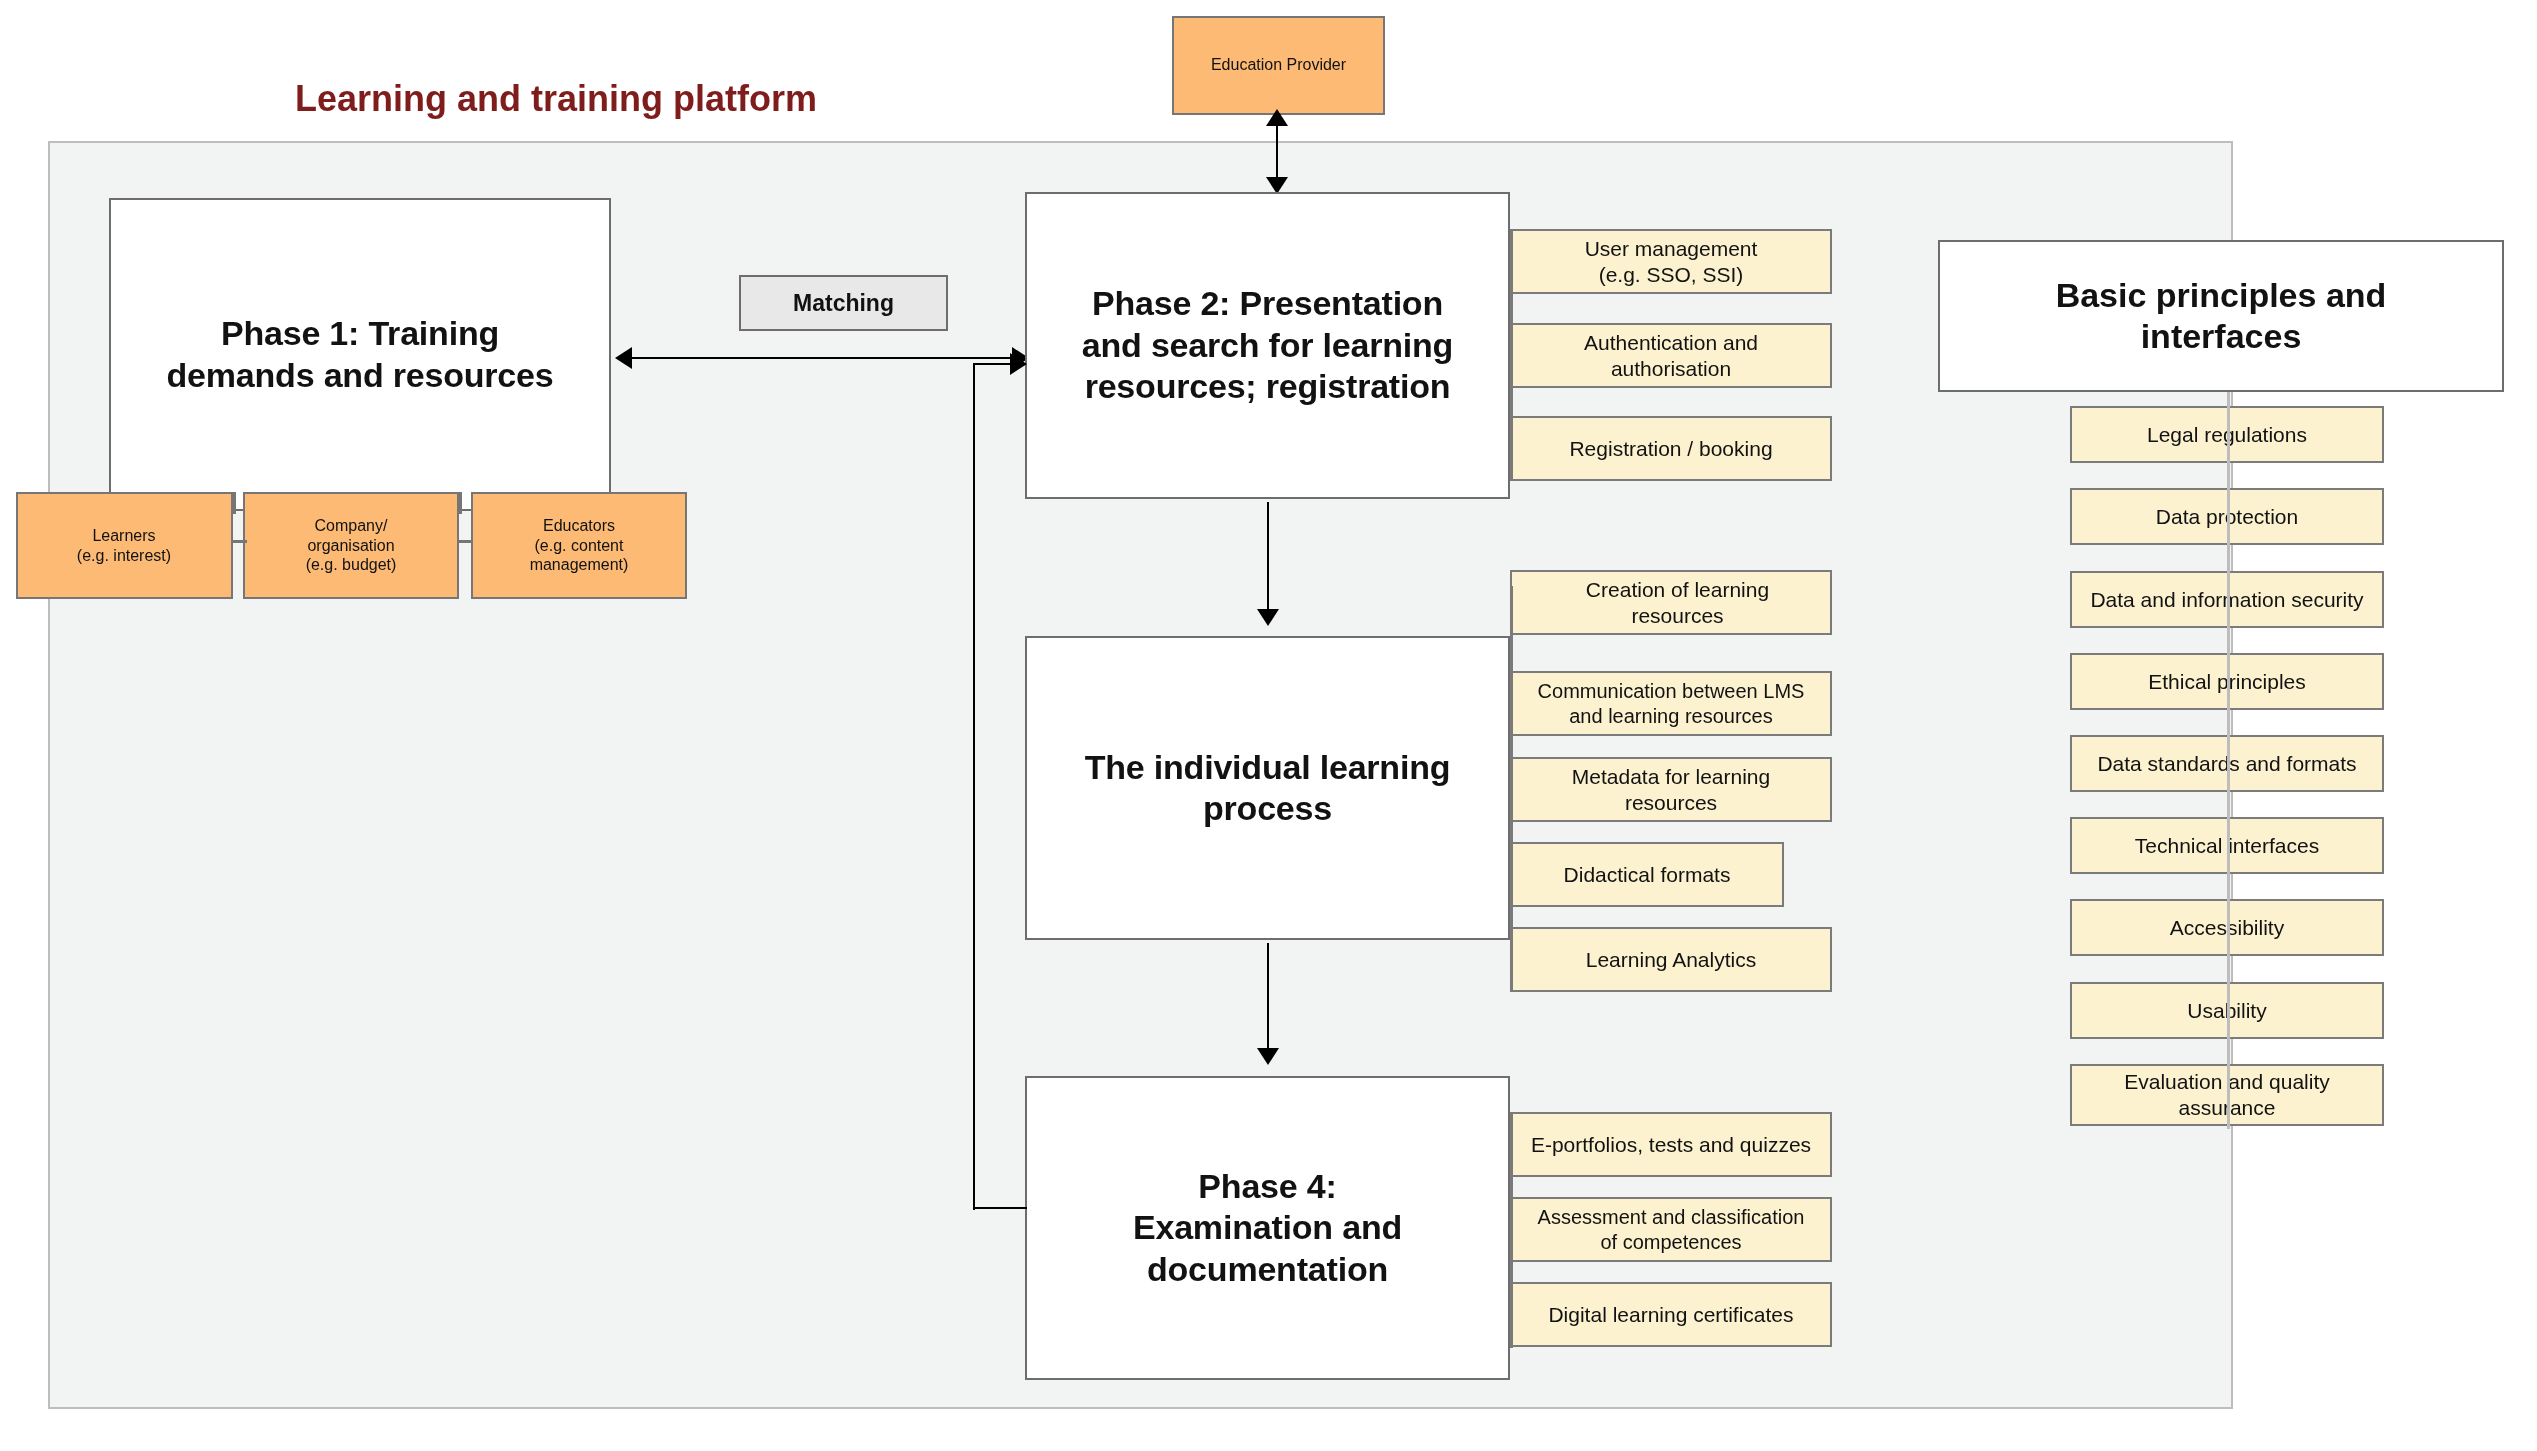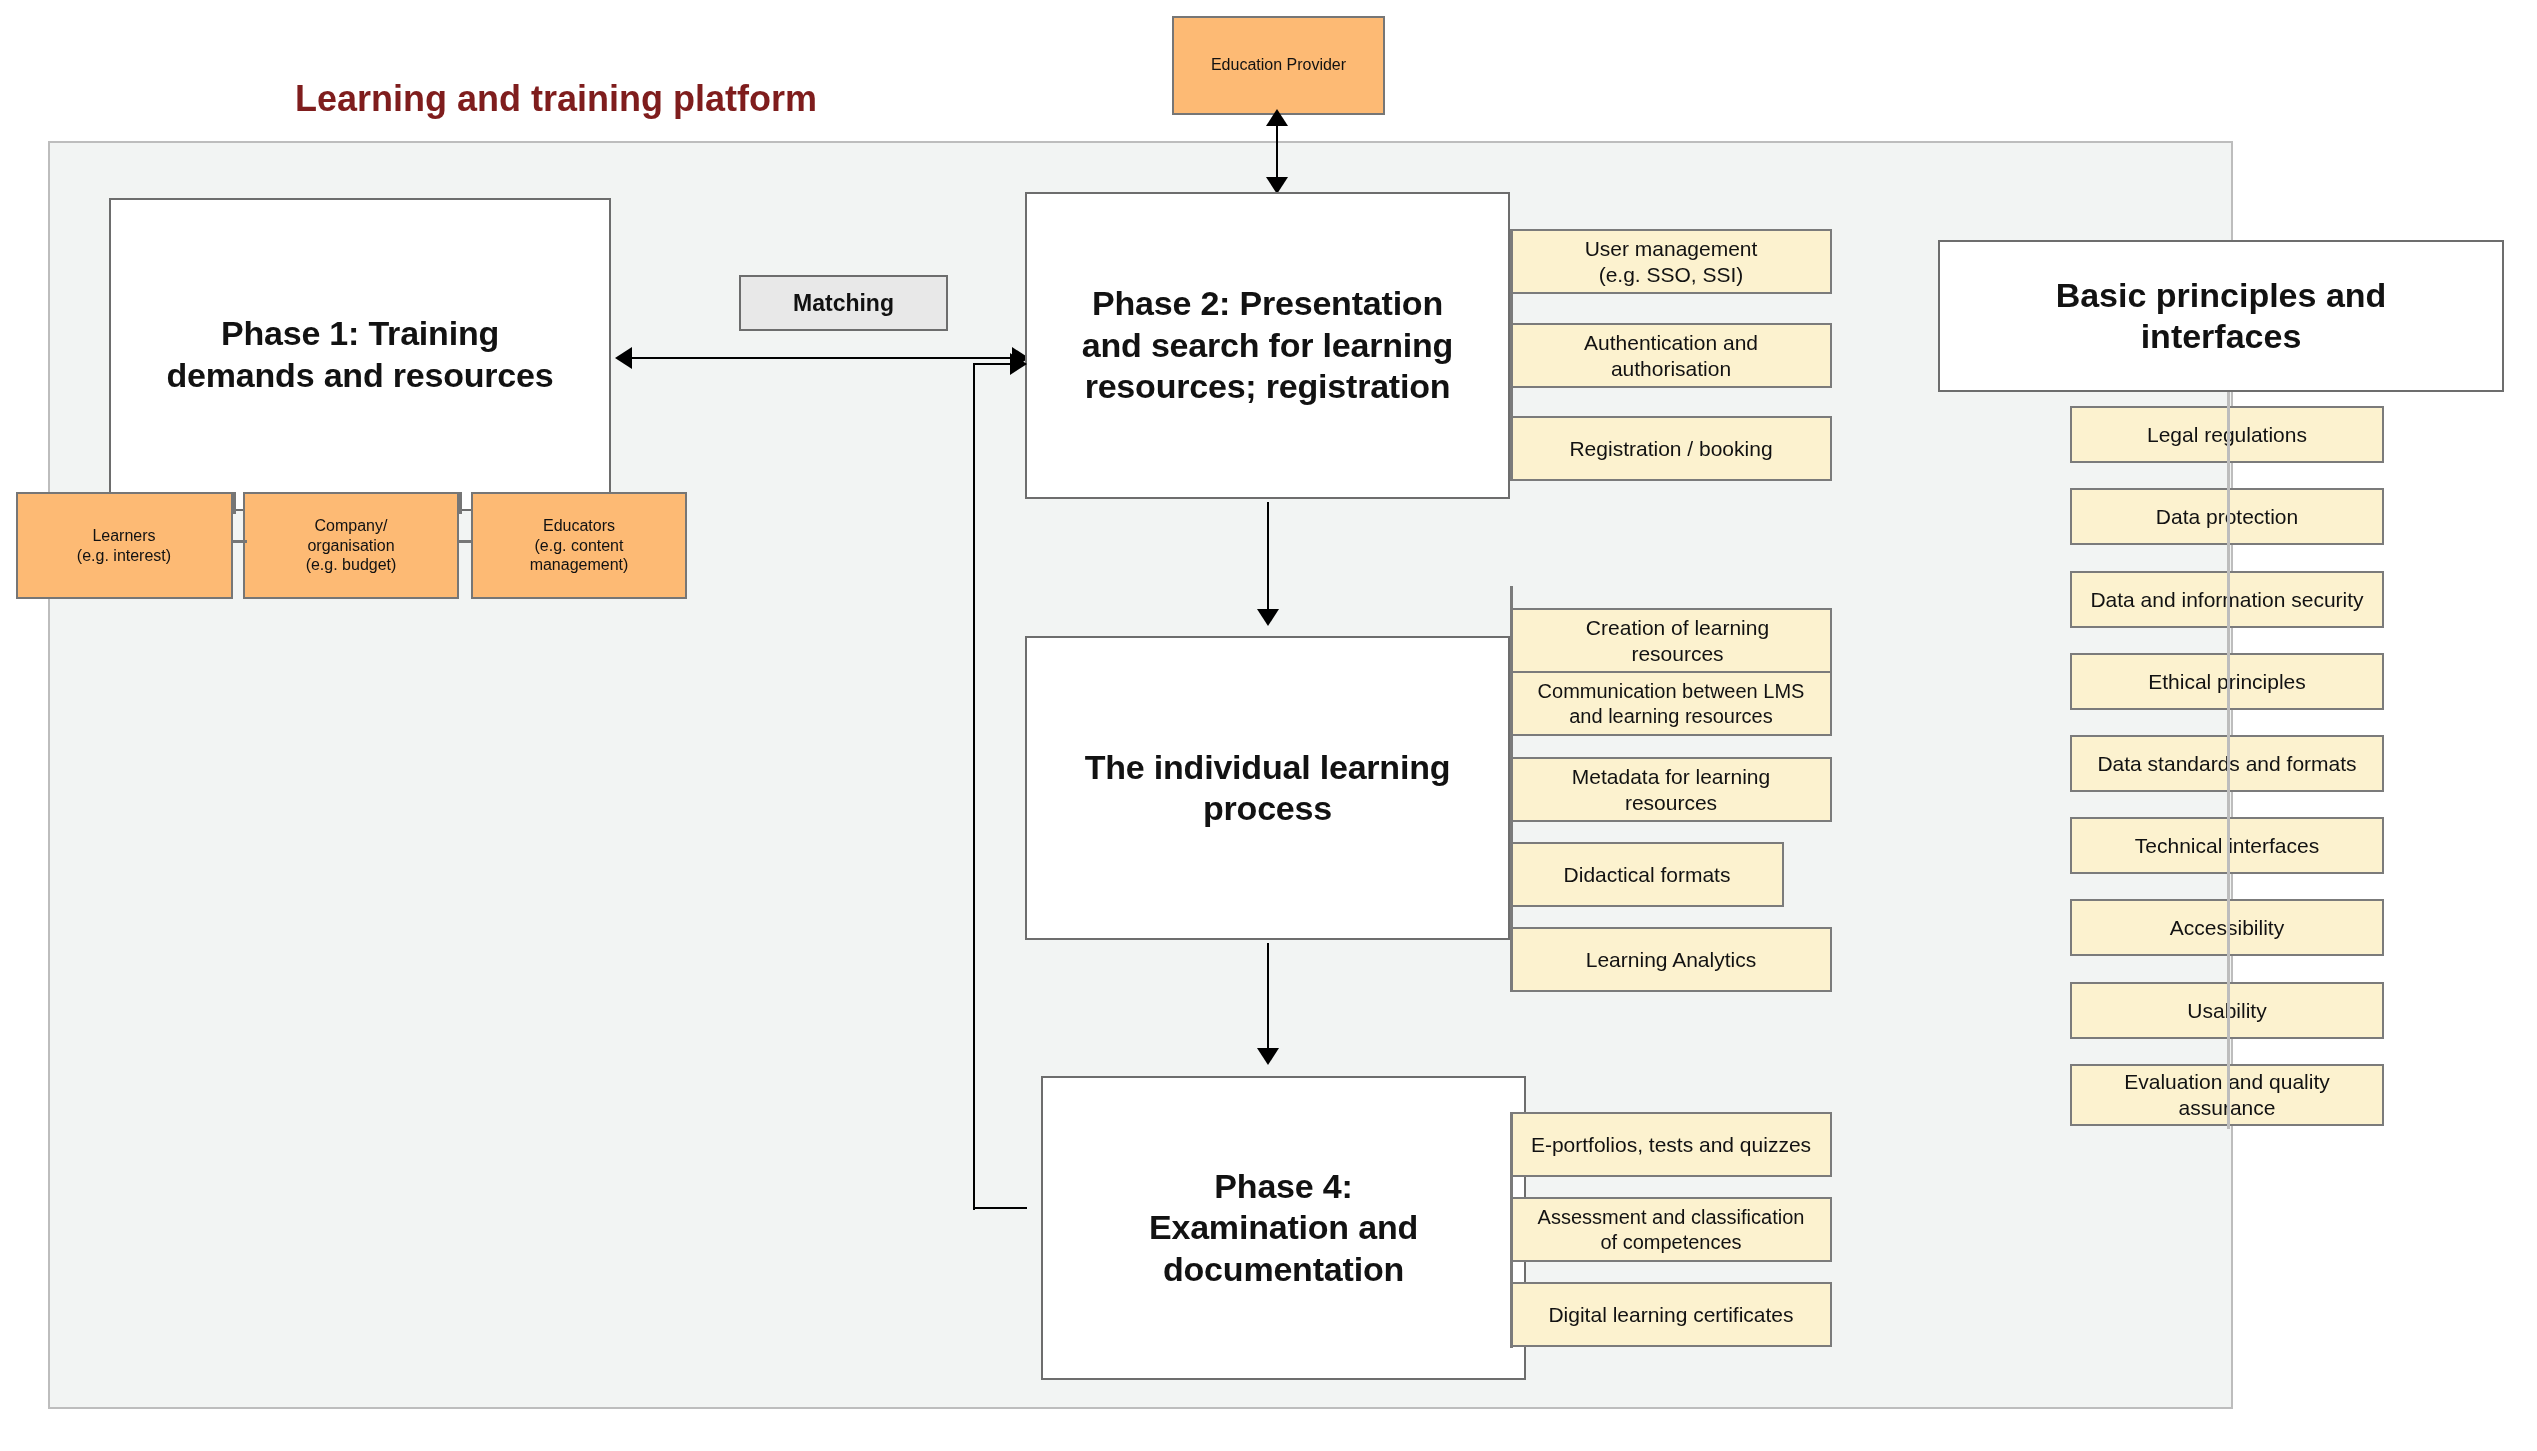"Creation of learning" div.box { top: 608px -> 570px }
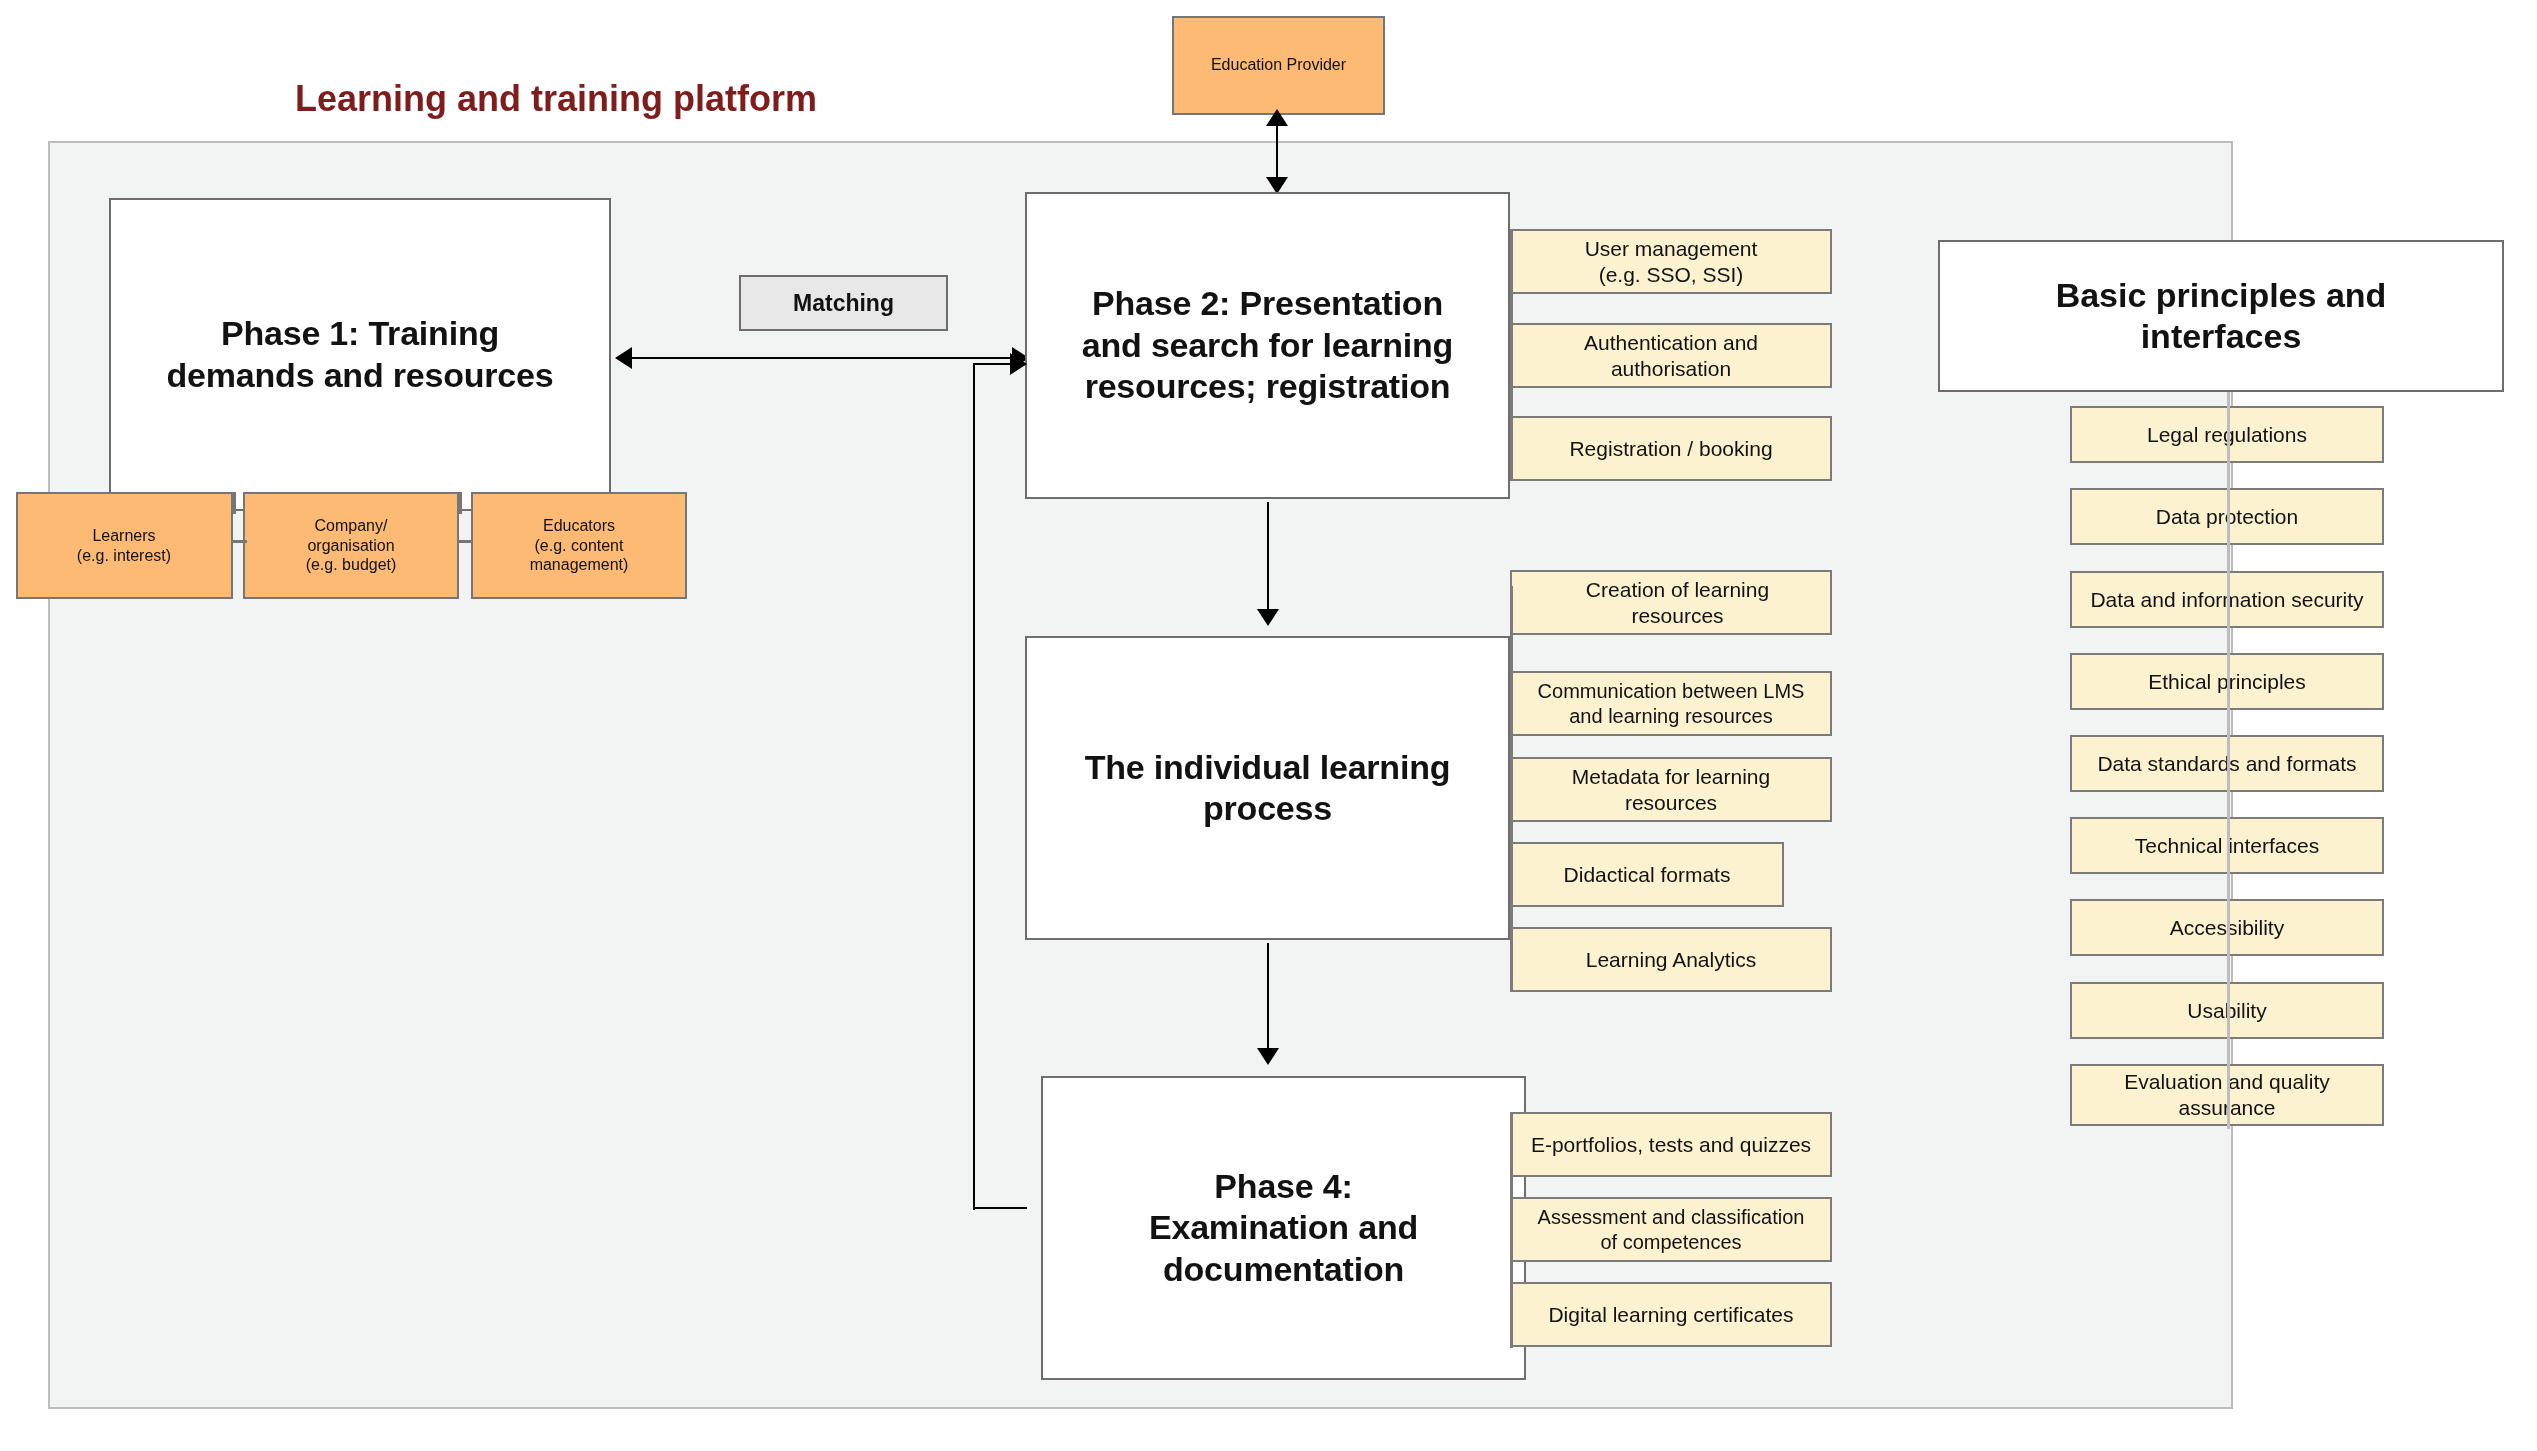"Phase 4:" div.box { margin-left: 16px -> none }
